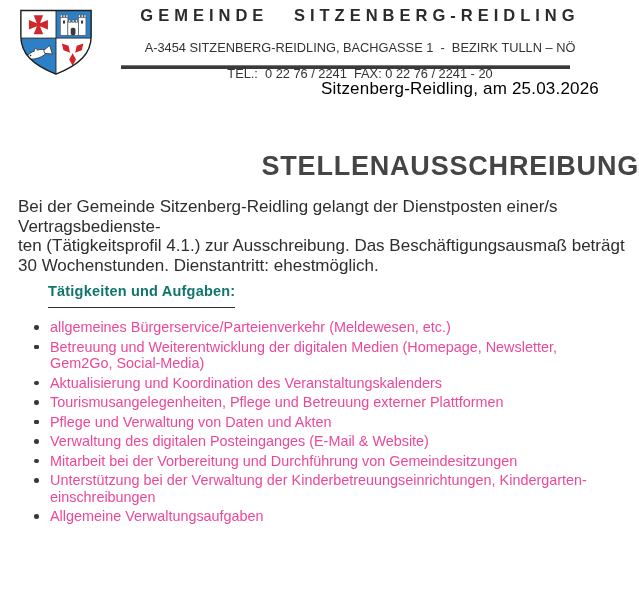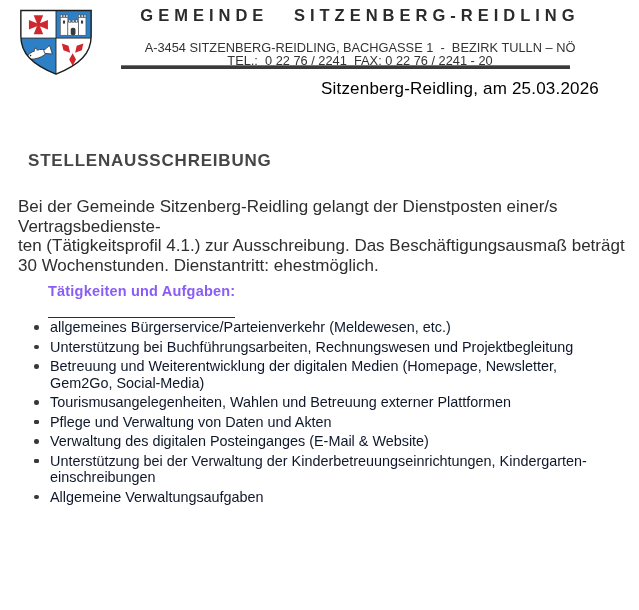"TEL.: 0 22 76 /" .lh-line { margin-top: 0 -> 13px }
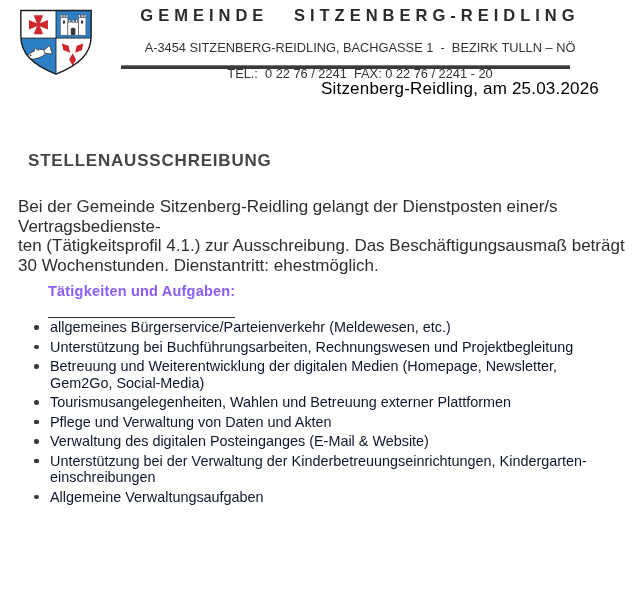"STELLENAUSSCHREIBUNG" .doc-title { font-size: 17px -> 27px; text-align: left -> right }
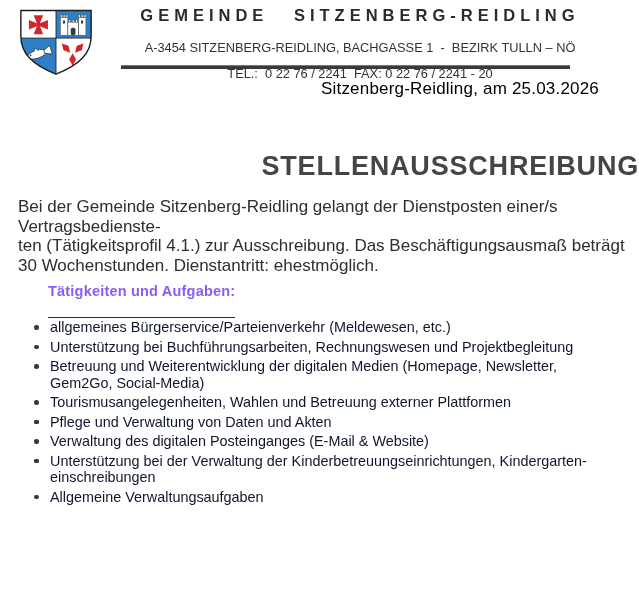"Tätigkeiten und Aufgaben:" .tasks-heading { color: #8b5cf6 -> #0f766e; padding-bottom: 18px -> 8px }
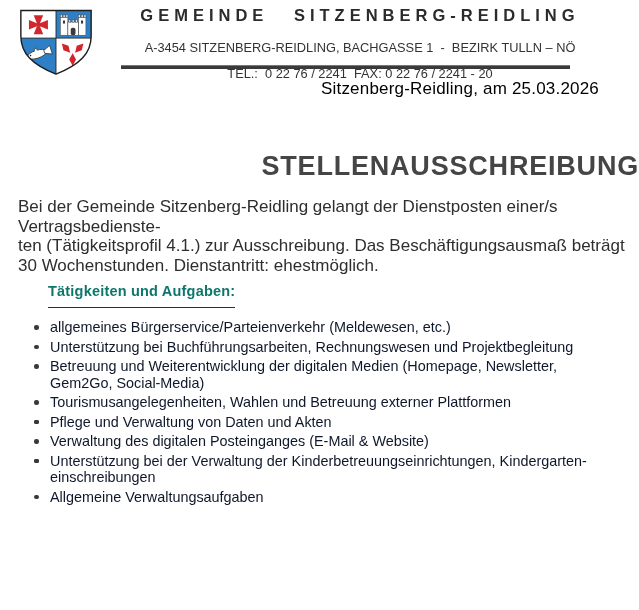"allgemeines" ul.tasks li { color: #0f172a -> #ec4899 }
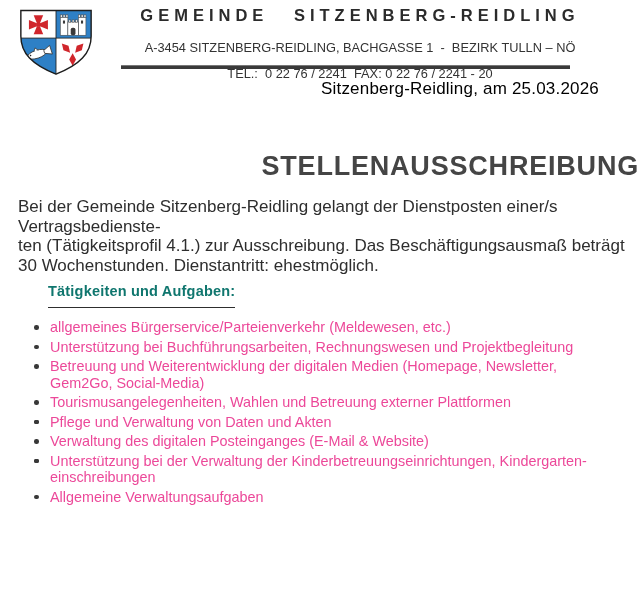"Unterstützung bei Buchführungsarbeiten," span.li-text { html: <span>Unterstützung bei Buchführungsarbeiten, Rechnungswesen und Projektbegleitung</span> -> none }
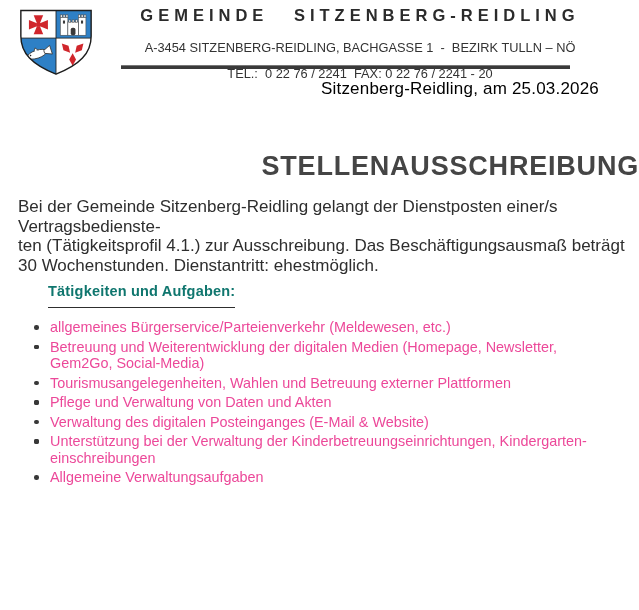"Aktualisierung und Koordination des" li { html: none -> <li> <span></span> <span>Aktualisierung und Koordination des Veranstaltungskalenders</span> </li> }
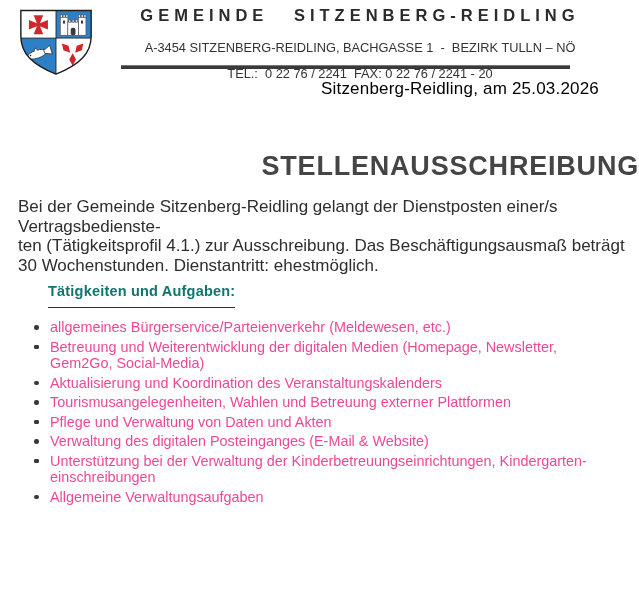"Tourismusangelegenheiten, Wahlen und" span.li-text { text: Wahlen -> Pflege }
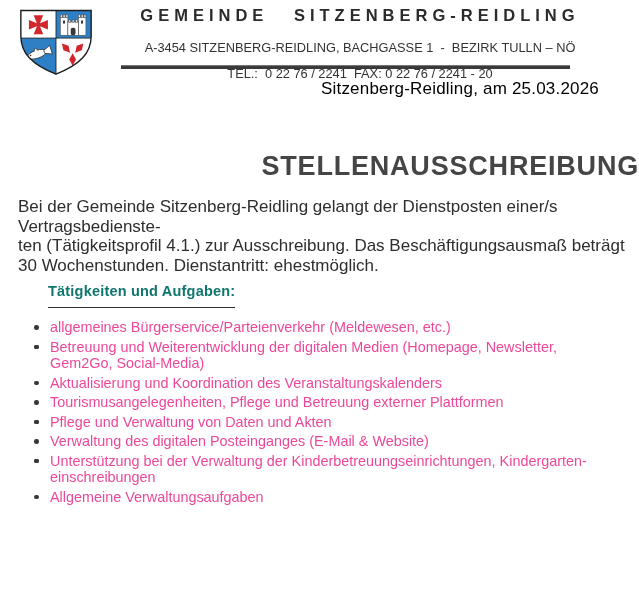"Mitarbeit bei der Vorbereitung und" span.li-text { html: none -> <span>Mitarbeit bei der Vorbereitung und Durchführung von Gemeindesitzungen</span> }
